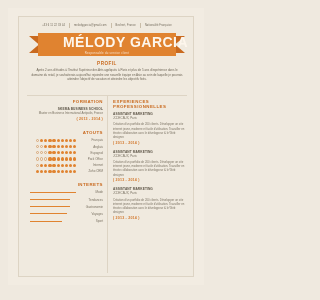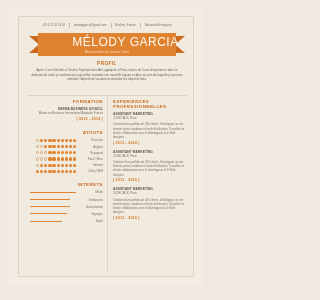"MÉLODY GARCIA" .ribbon .nm { font-size: 12px -> 14px; font-weight: normal -> bold }
